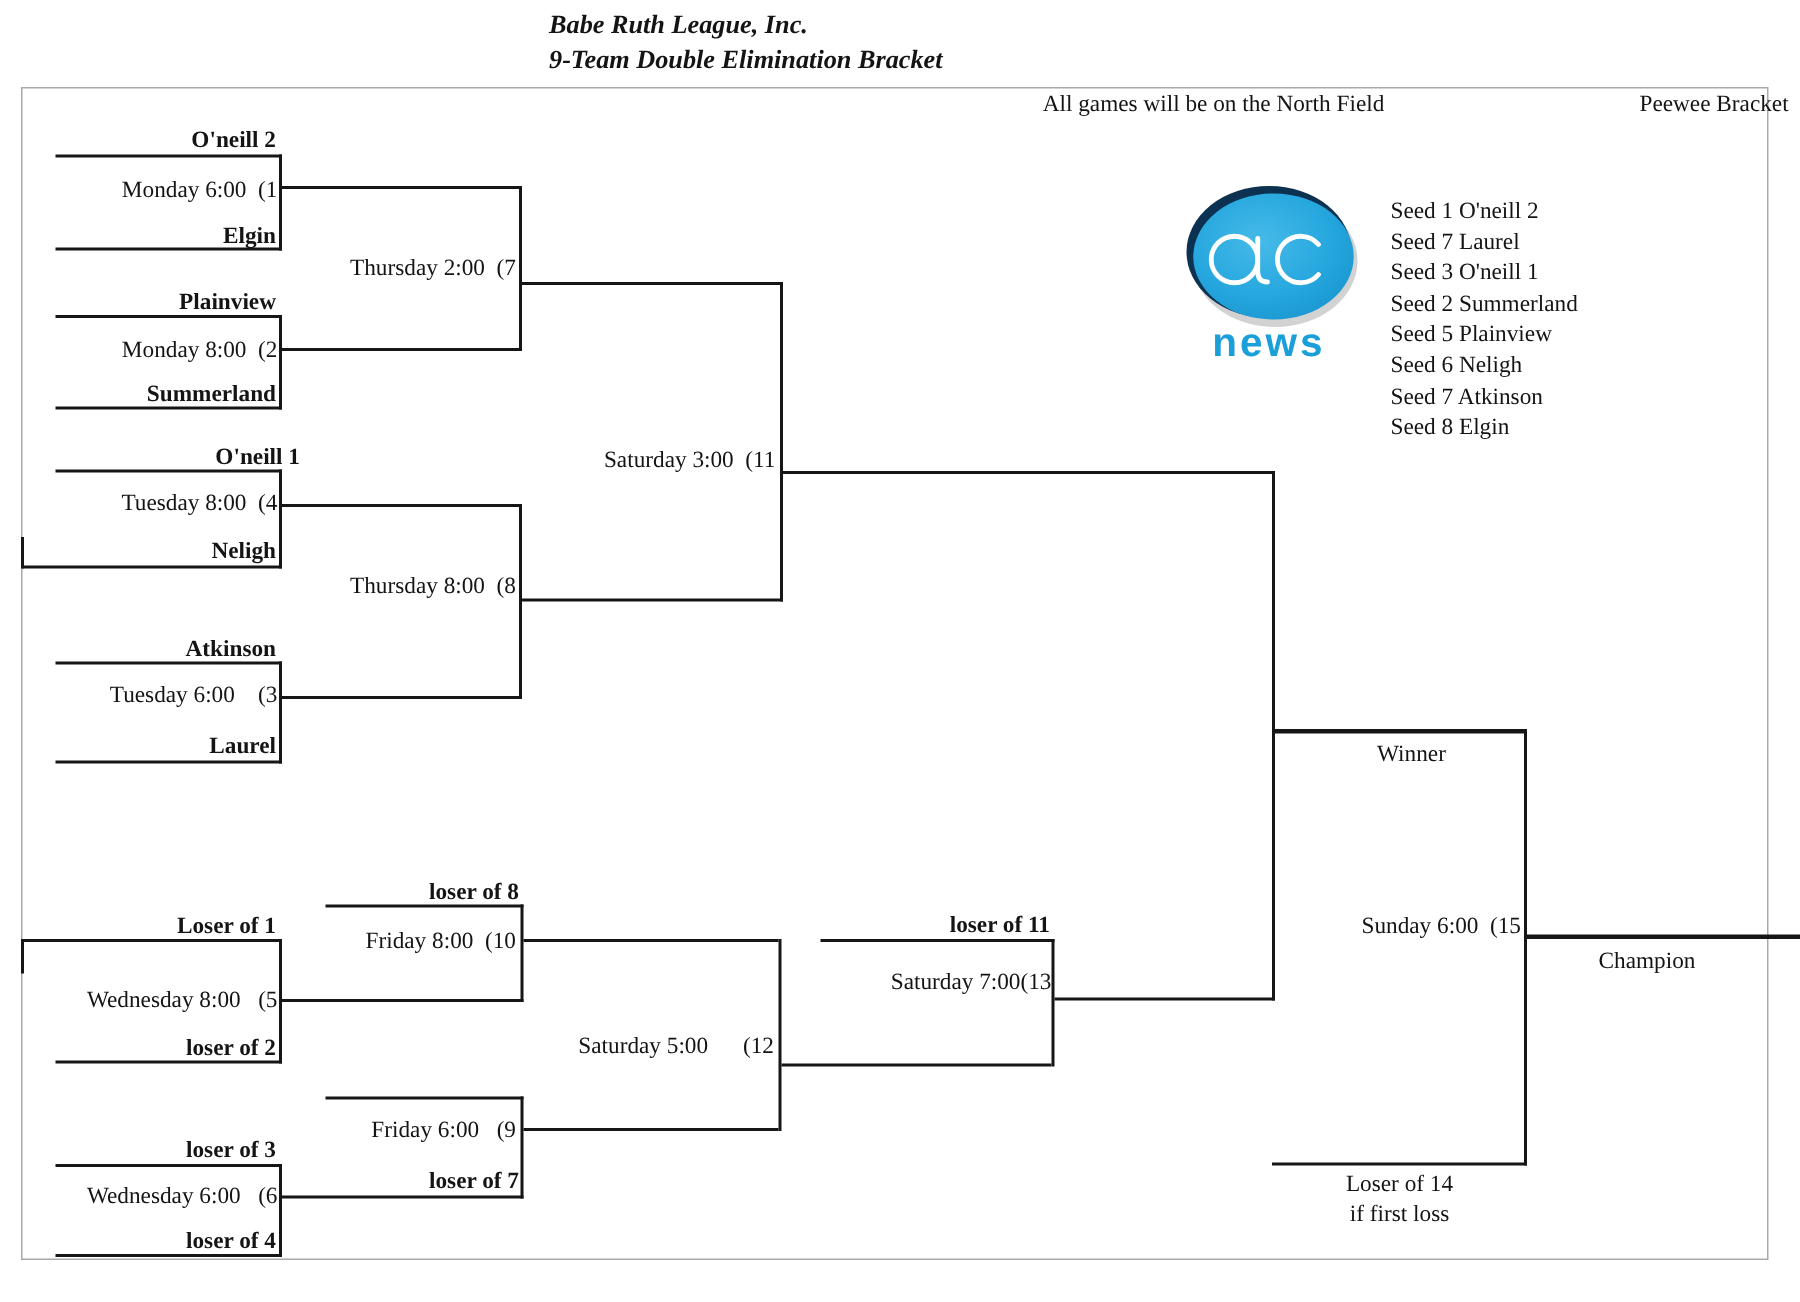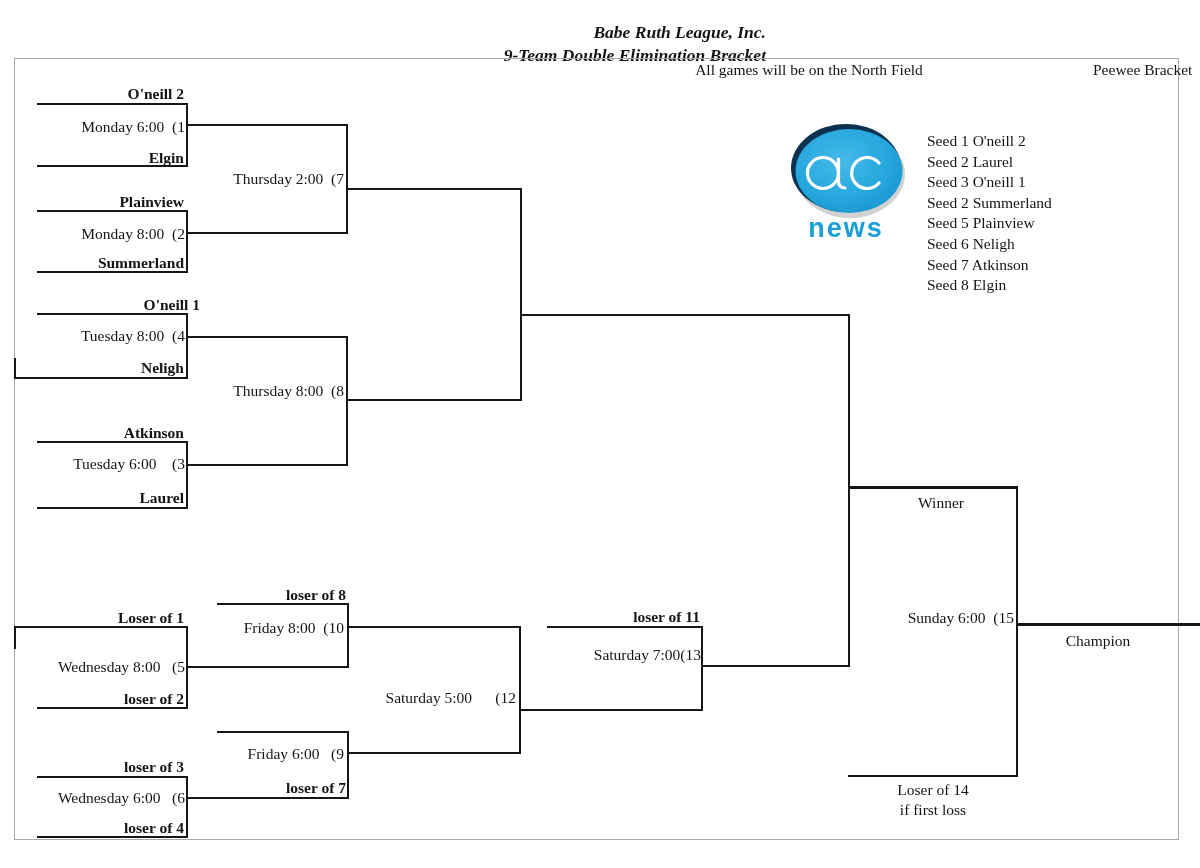"Babe Ruth League, Inc." #title { margin-top: 16px -> none; text-align: right -> left }
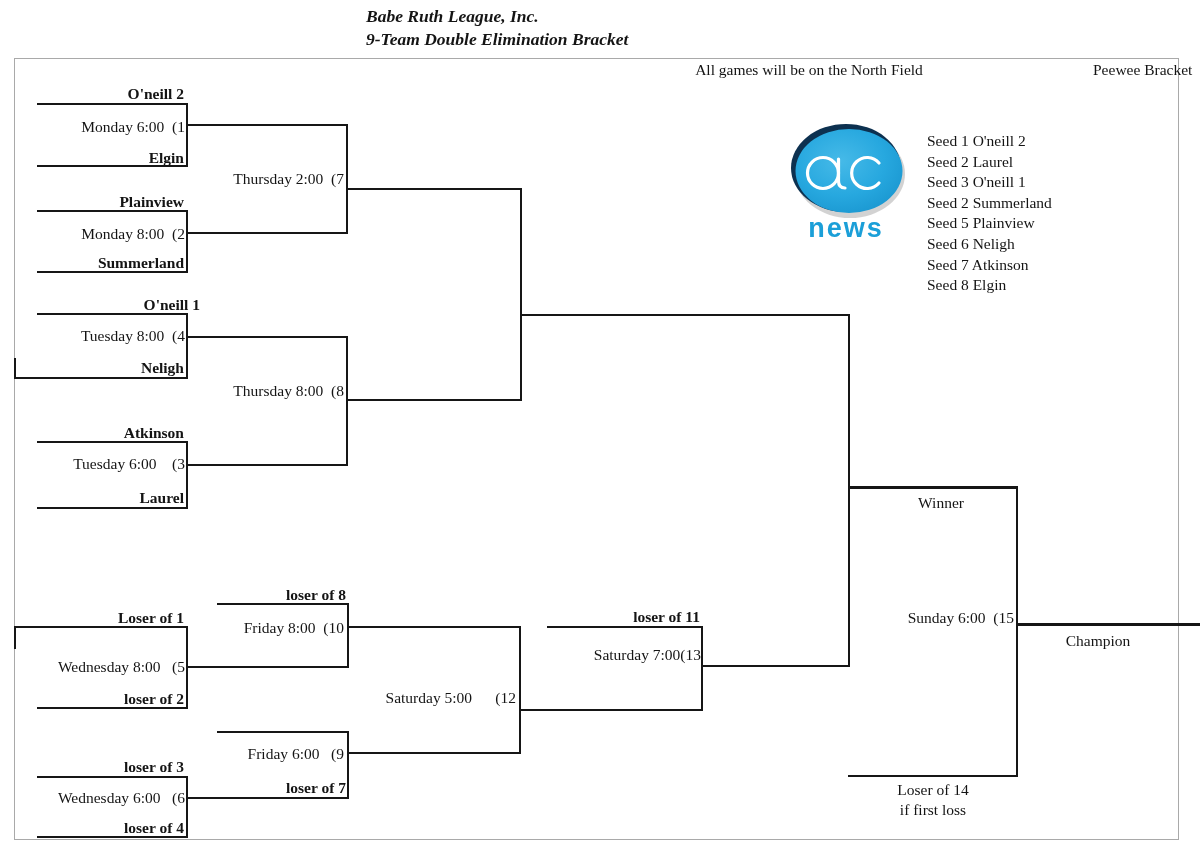"Seed 2 Laurel" div { text: 2 -> 7 }
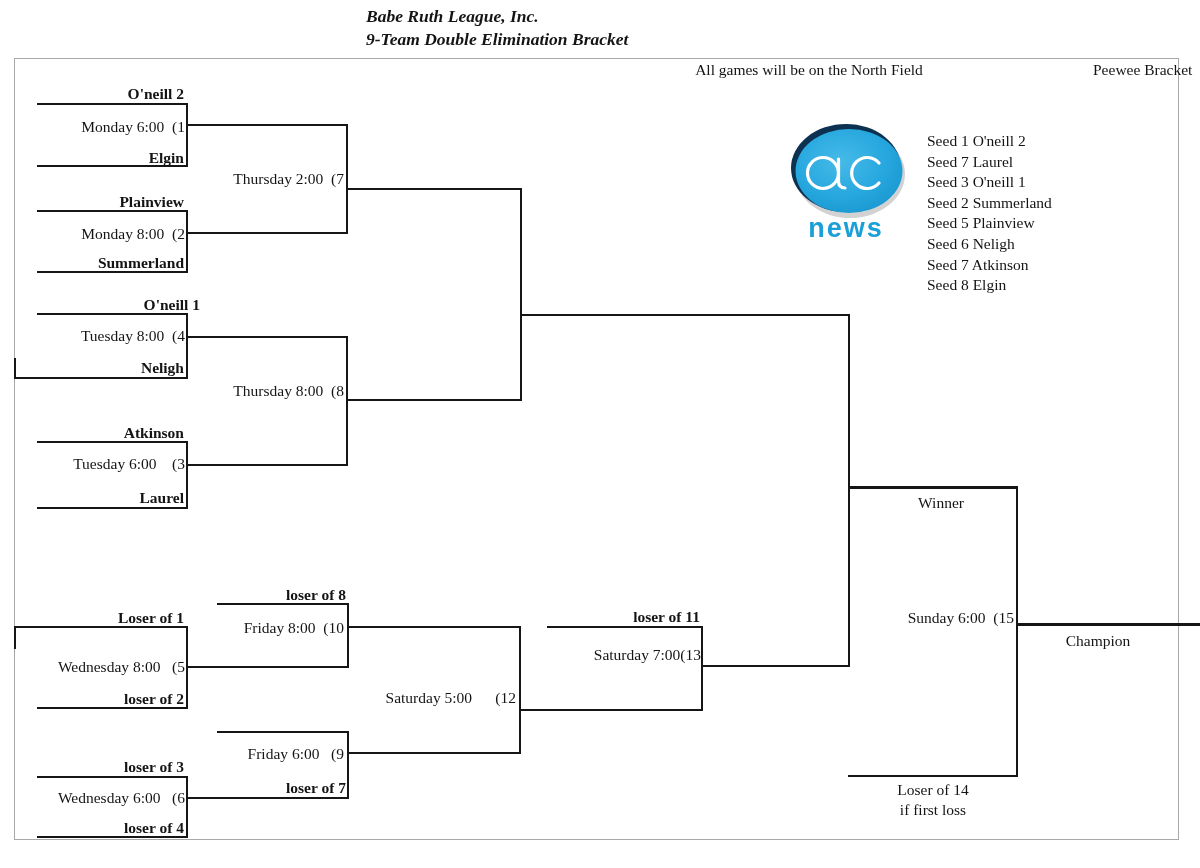"Saturday 3:00 (11" div.lbl { html: none -> <div>Saturday 3:00 (11</div> }
